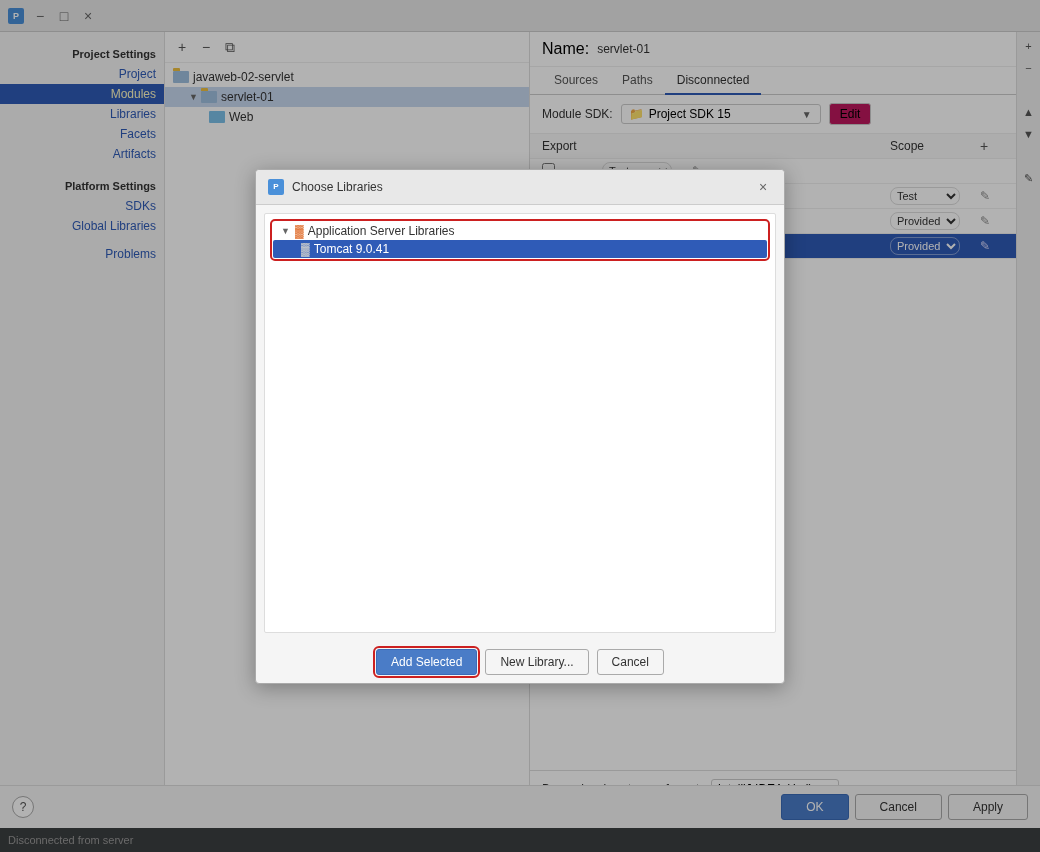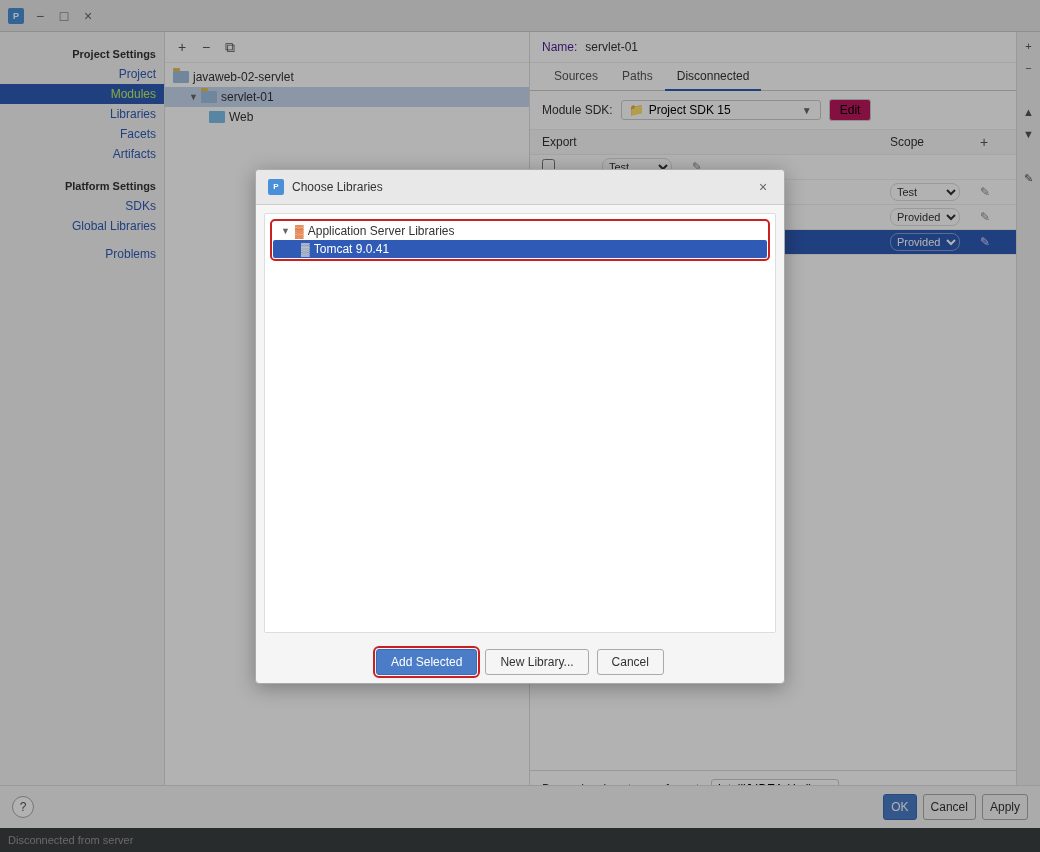"Name:" .name-label { color: #4c1d95 -> #000000; font-size: 12px -> 16px }
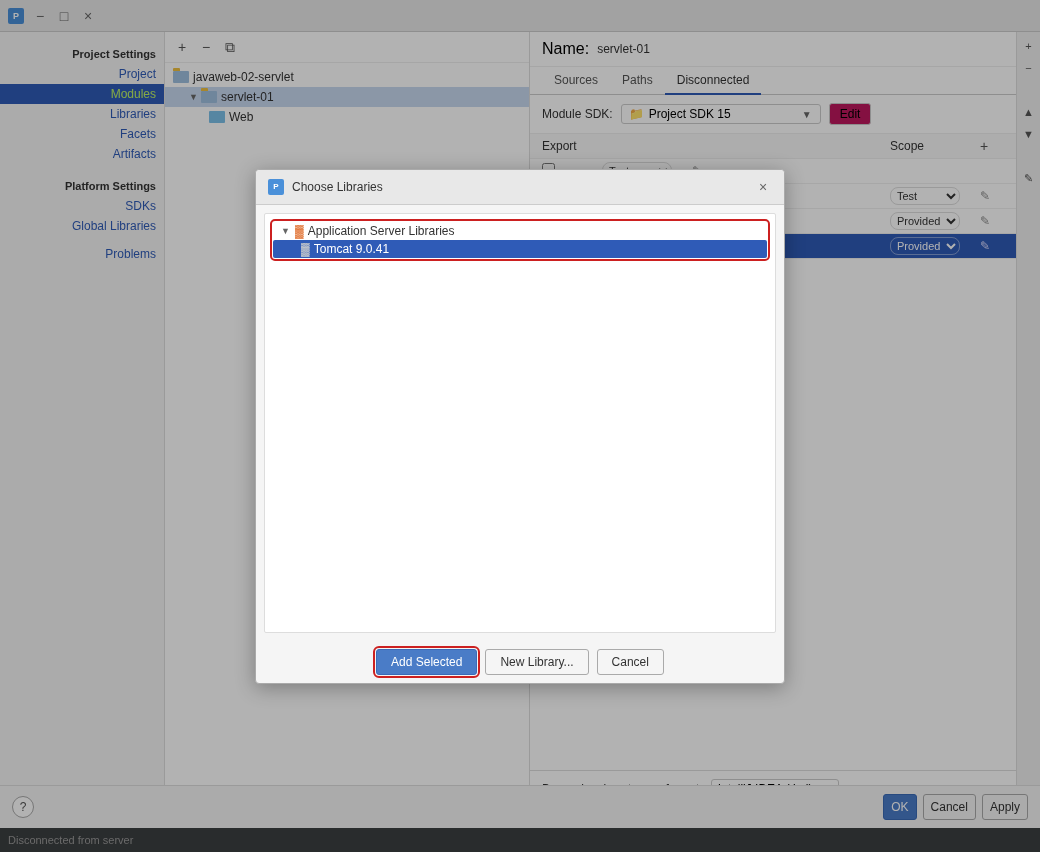"Modules" .nav-item.active { color: #bef264 -> #fef9c3 }
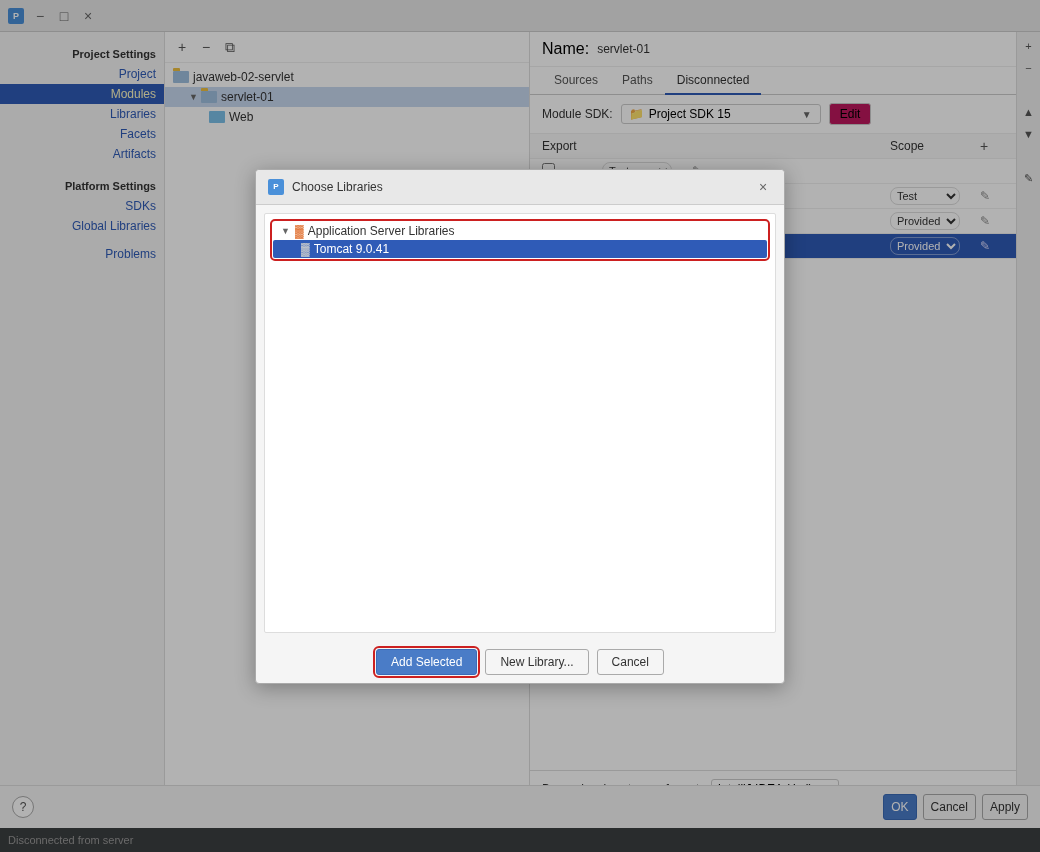"OK" .action-btn { padding: 5px 7px -> 5px 24px }
